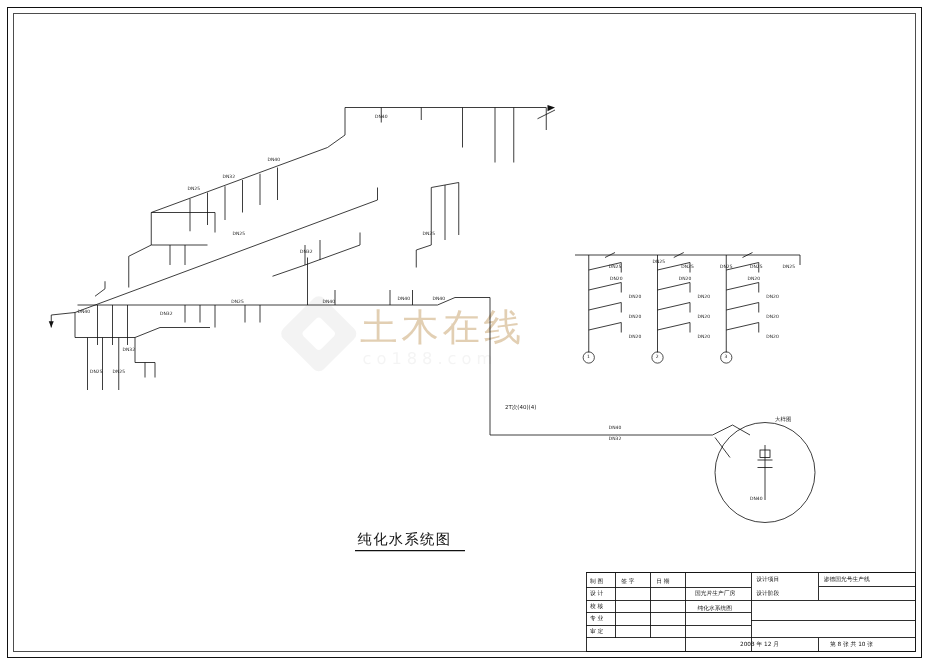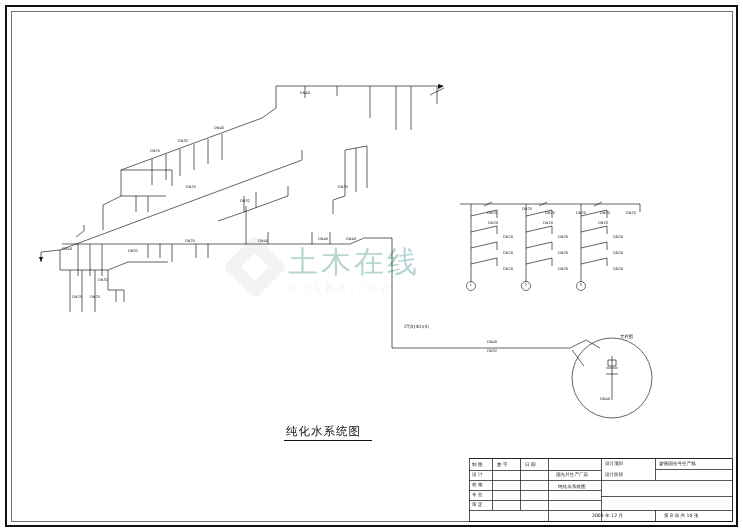"土木在线" .wm-text { color: #0f766e -> #a16207 }
